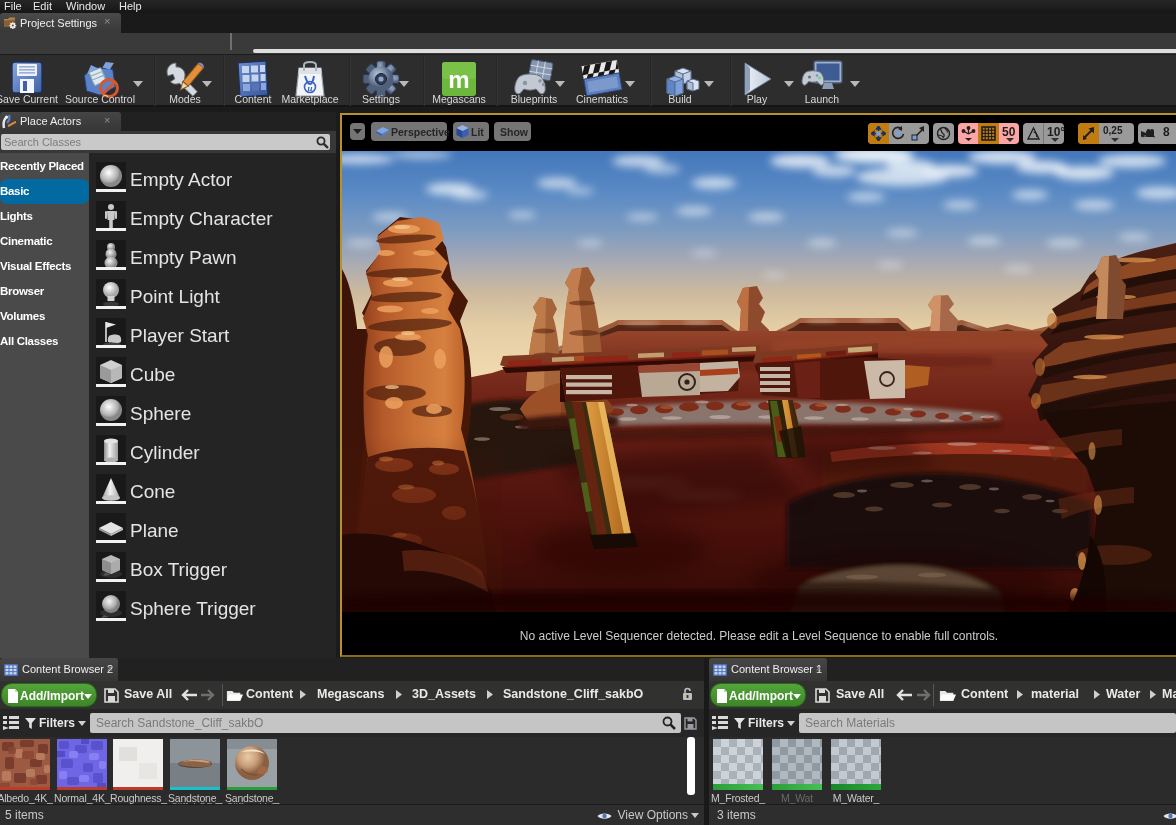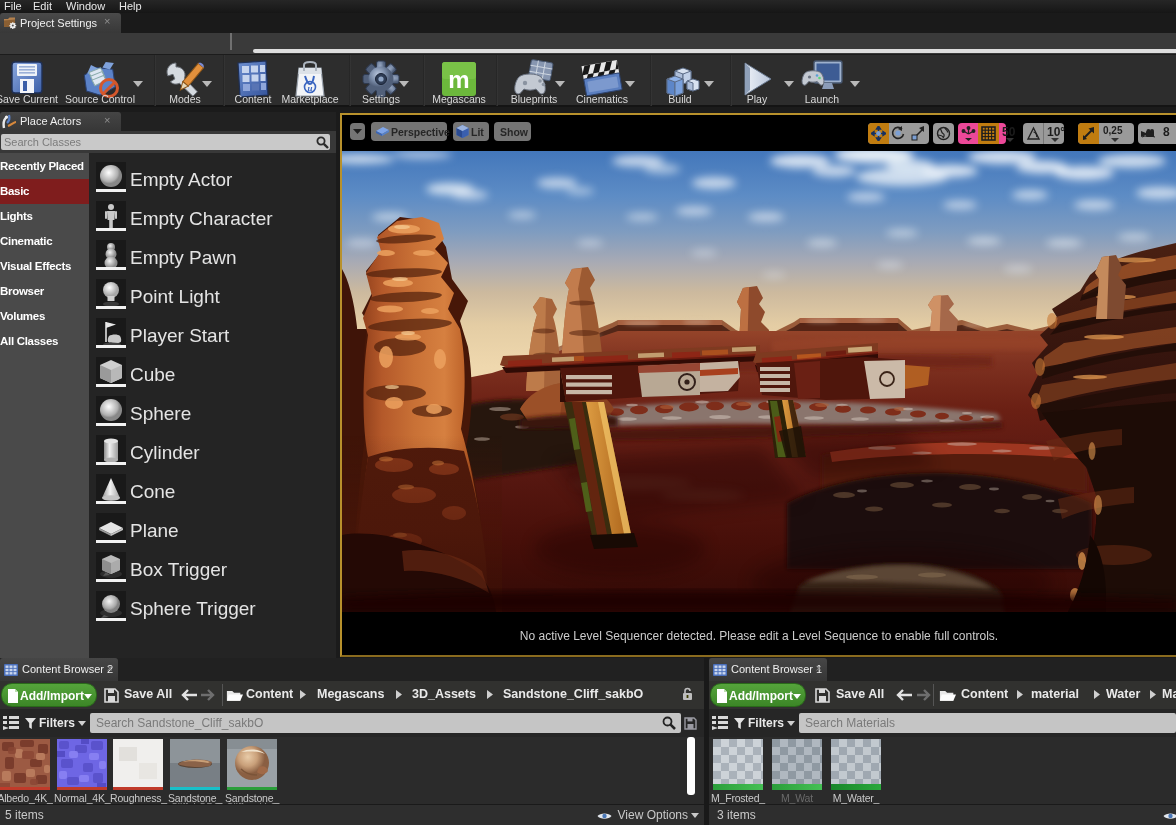"50" div.vbtn { background: #ec4899 -> #fca5a5; width: 48px -> 61px }
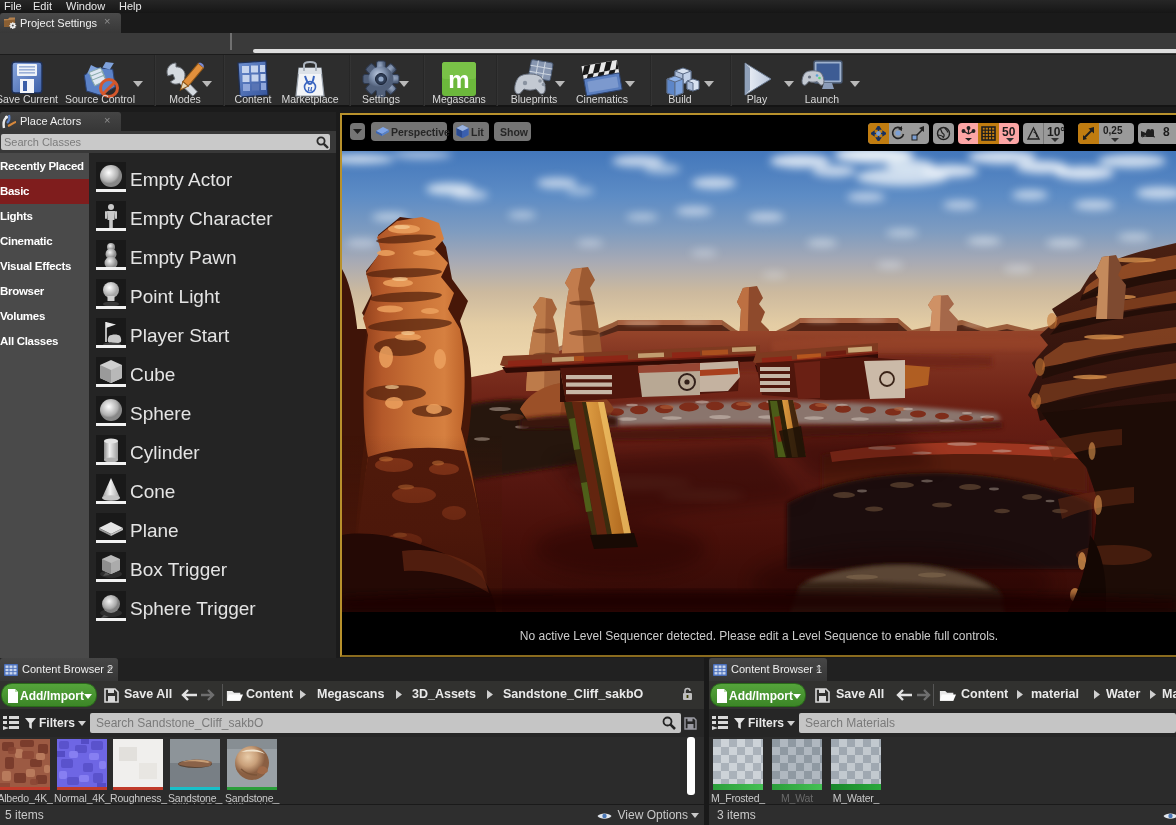"Basic" #pa .cat.sel { background: #7f1d1d -> #0369a1; border-radius: none -> 7px }
